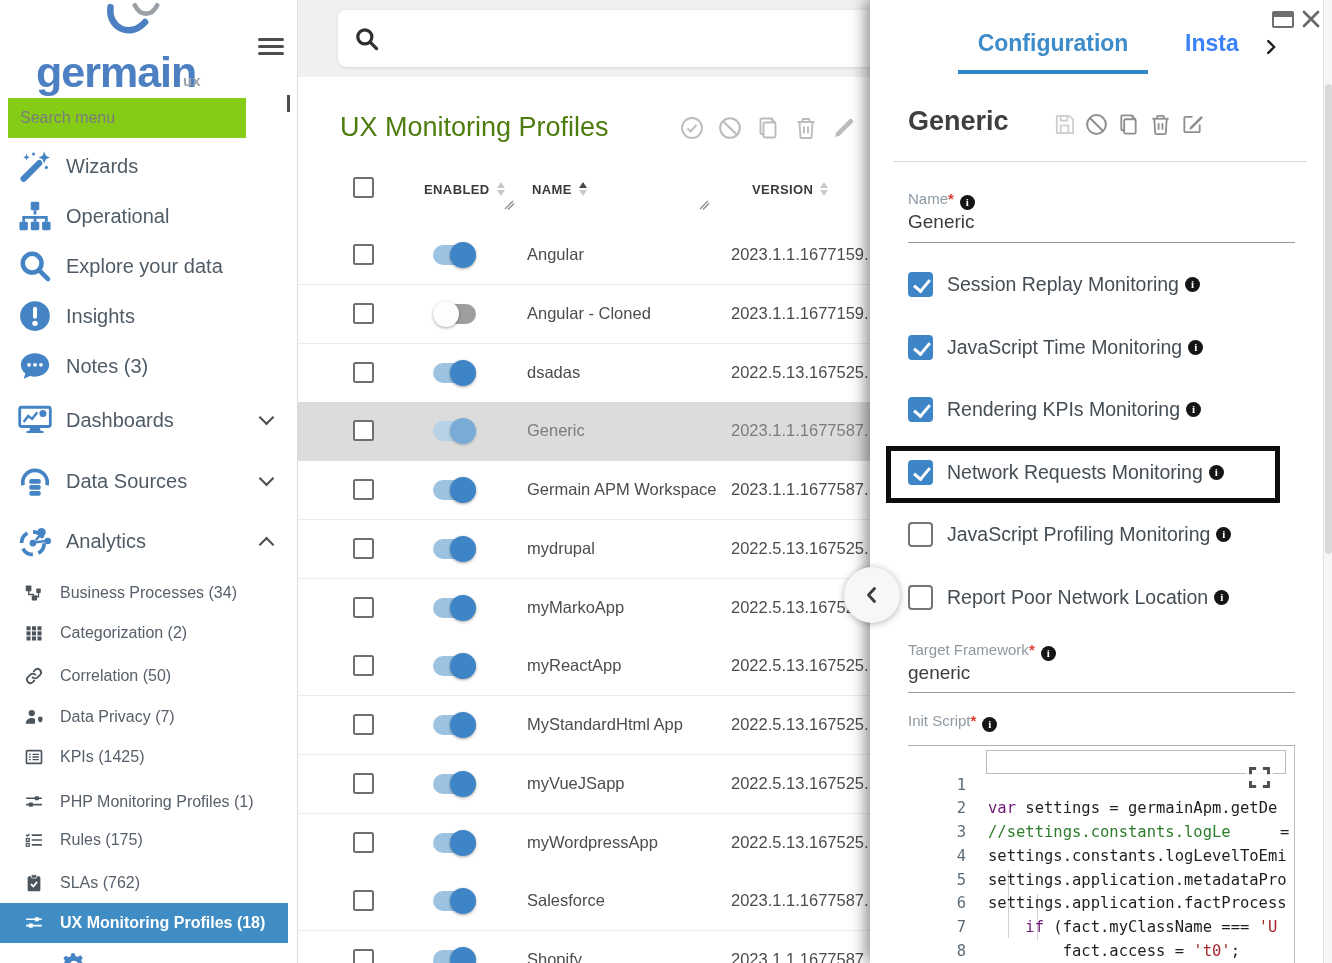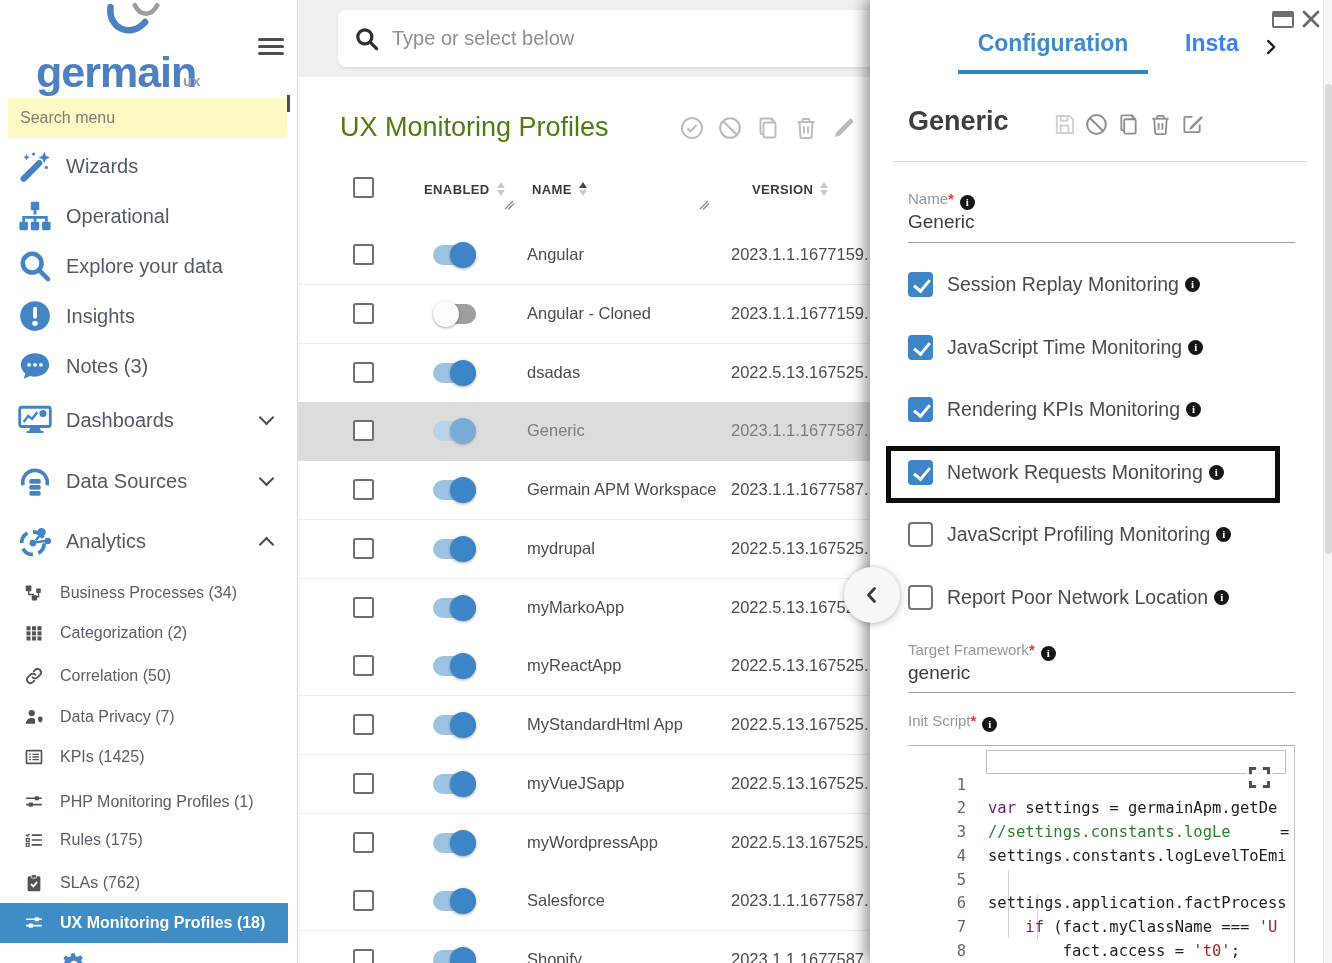"Type or select below" input.search-input { html: <input> -> none }
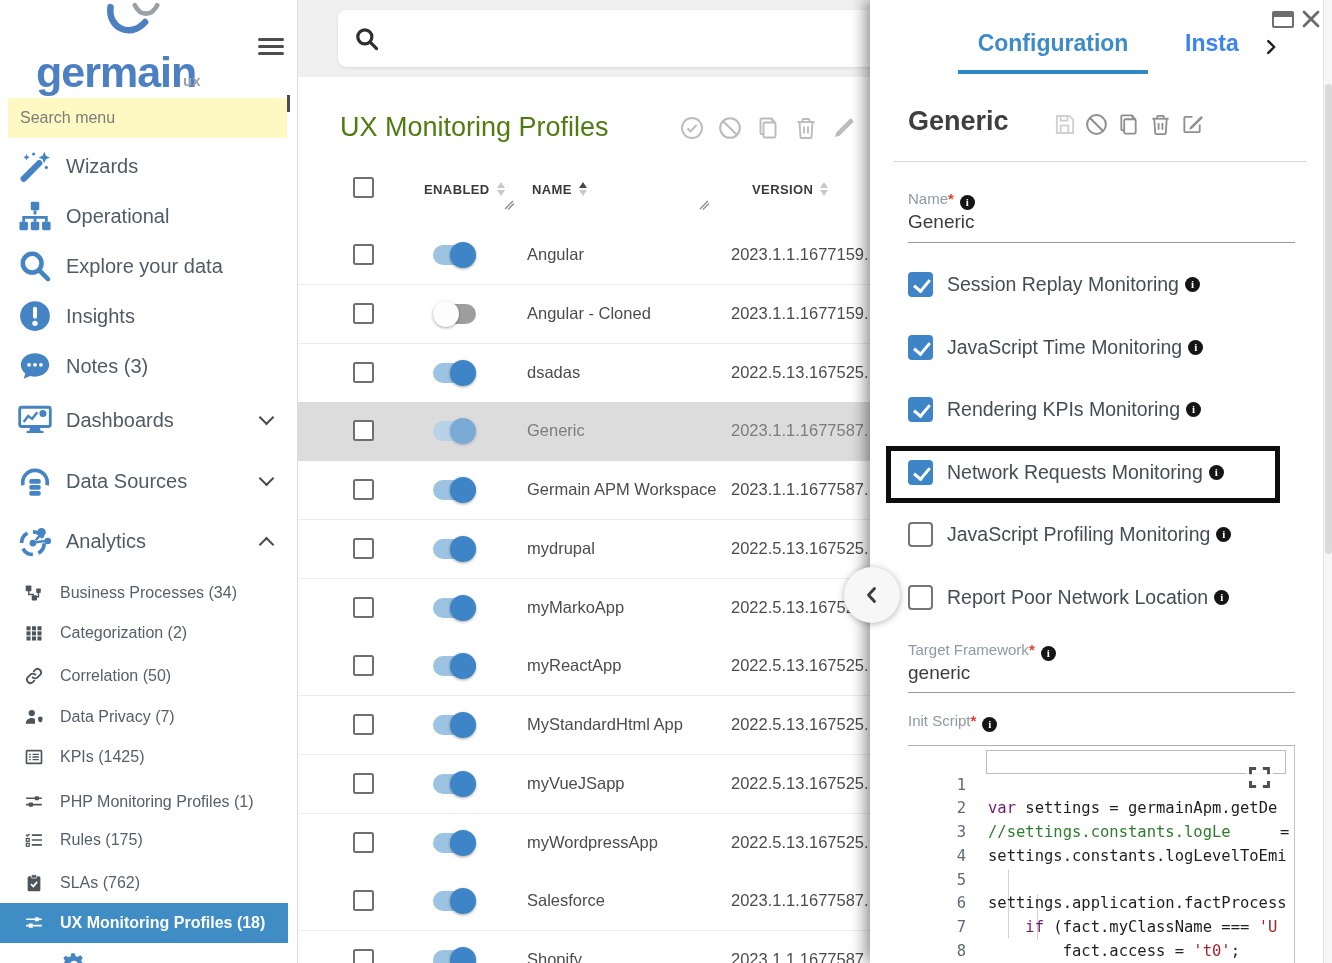"Search menu" .side-search { background: #fef9c3 -> #84cc16; width: 279px -> 238px }
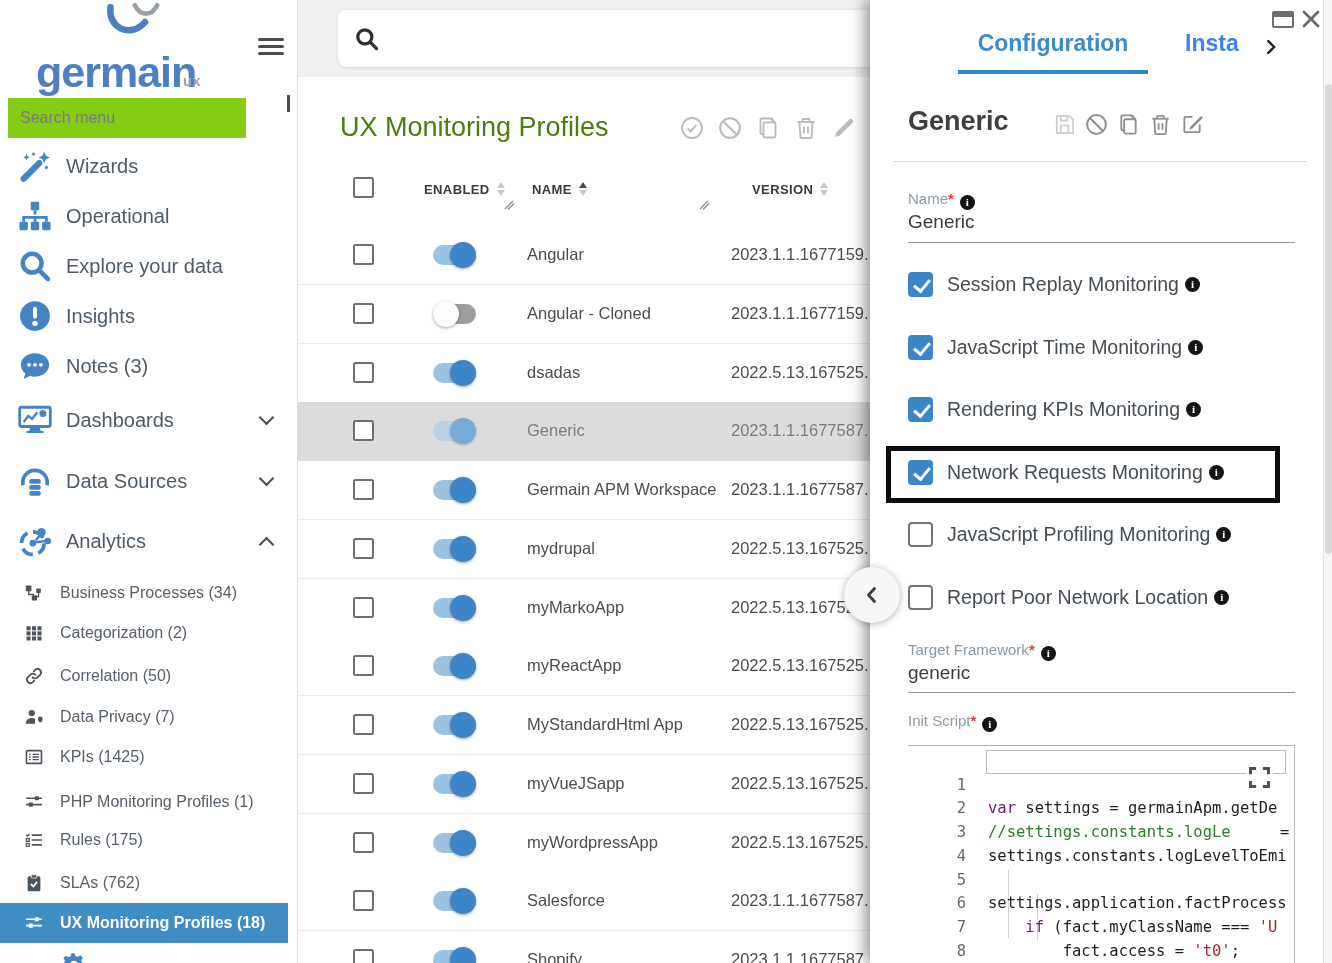"settings.application.metadataPro" span.codeseg { html: none -> <span><span>settings.application.metadataPro</span></span> }
